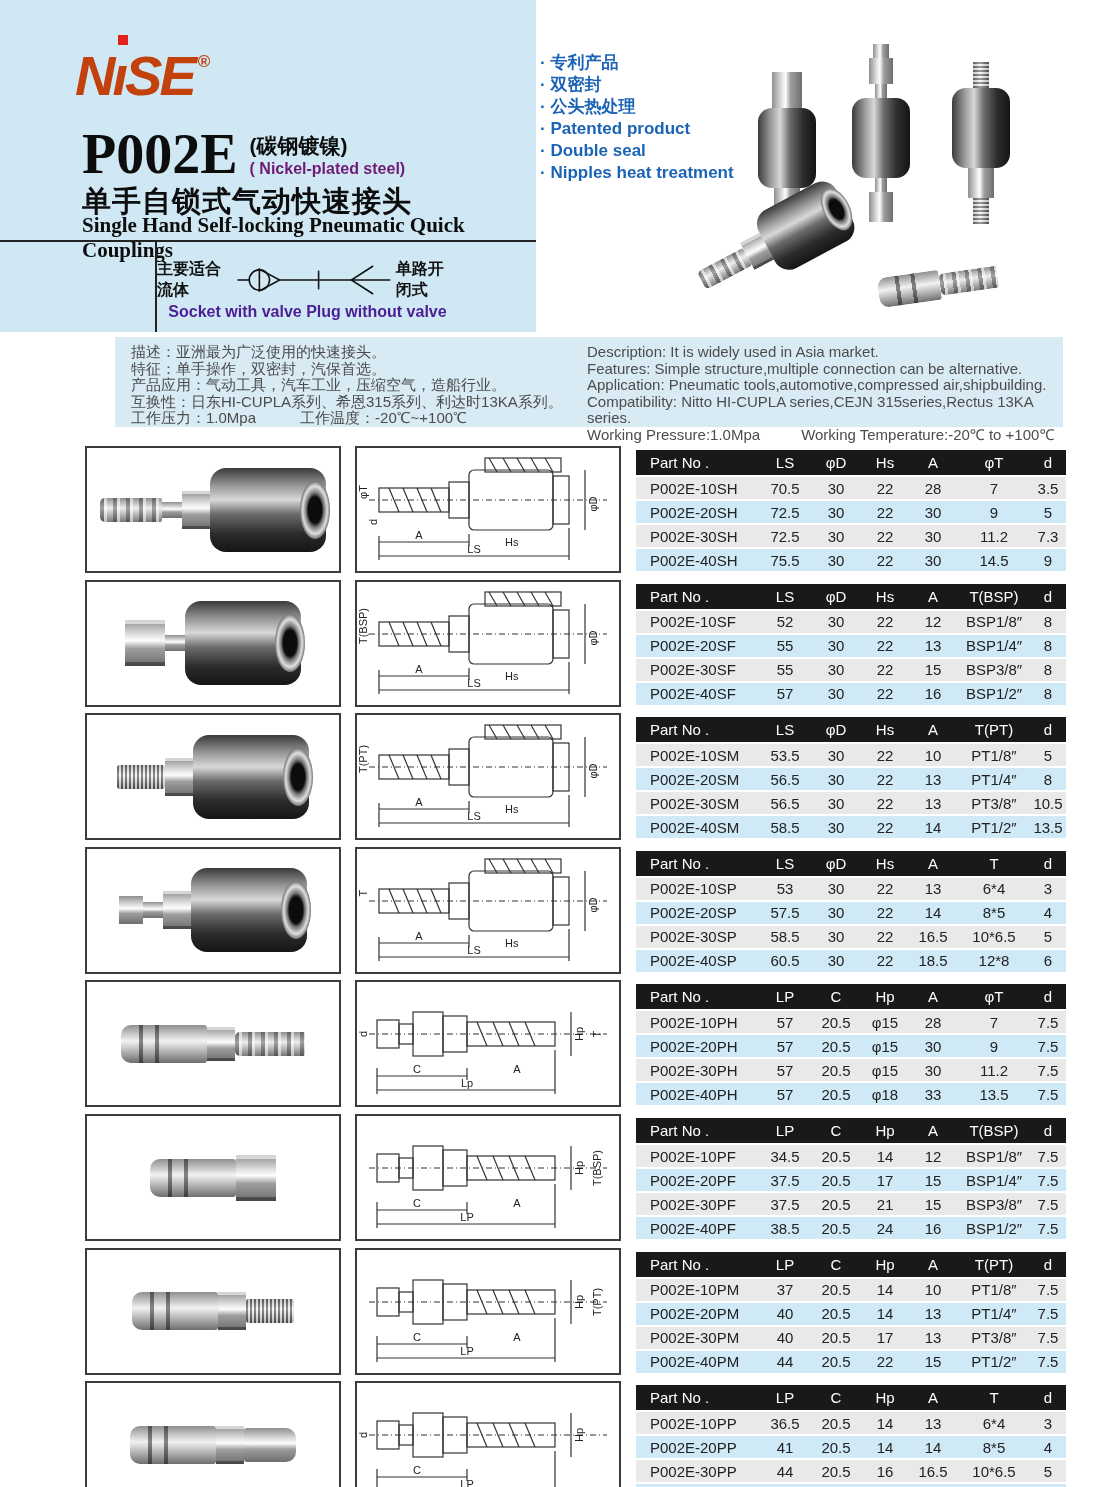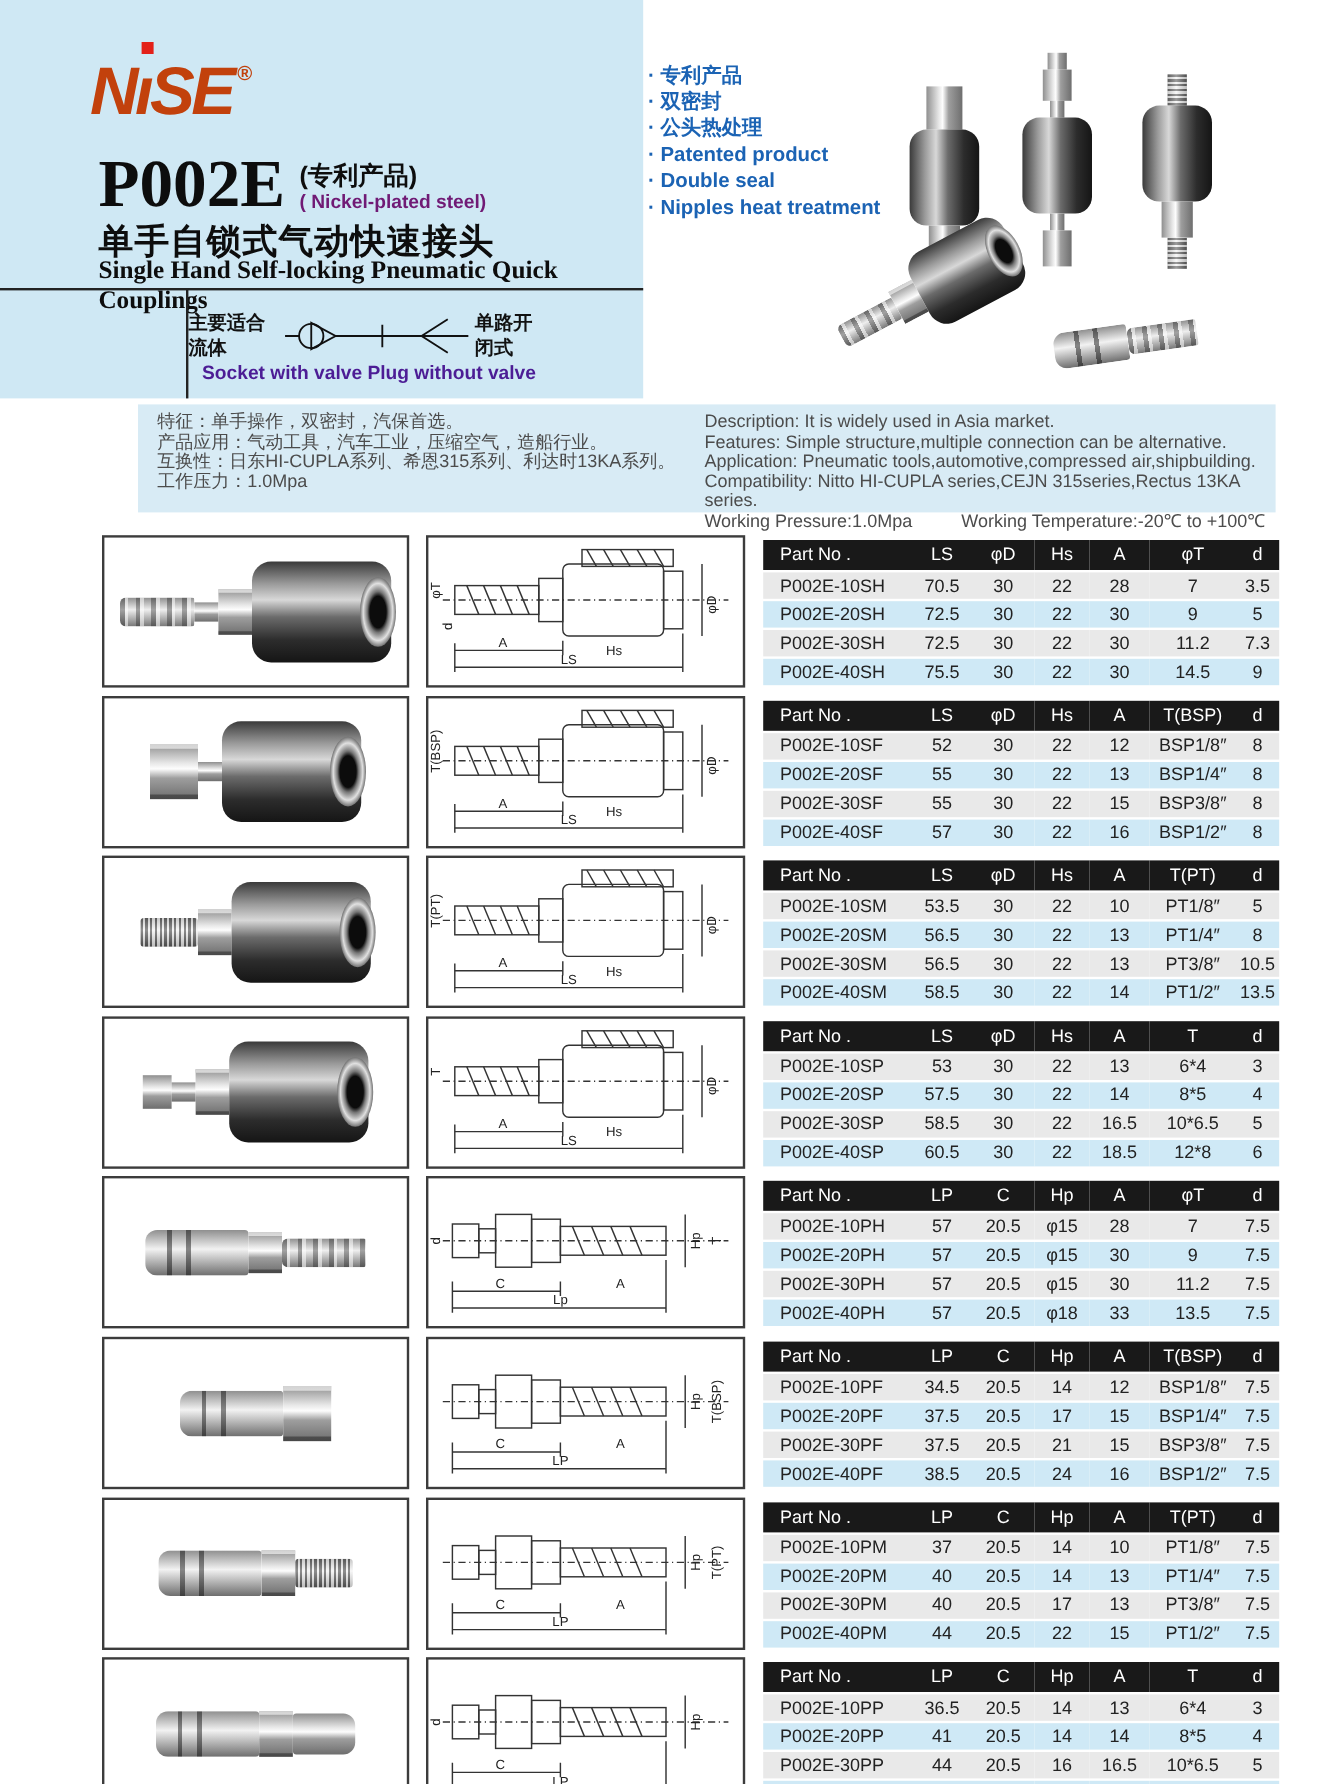"(专利产品)" span.mat-cn { text: 专利产品 -> 碳钢镀镍 }
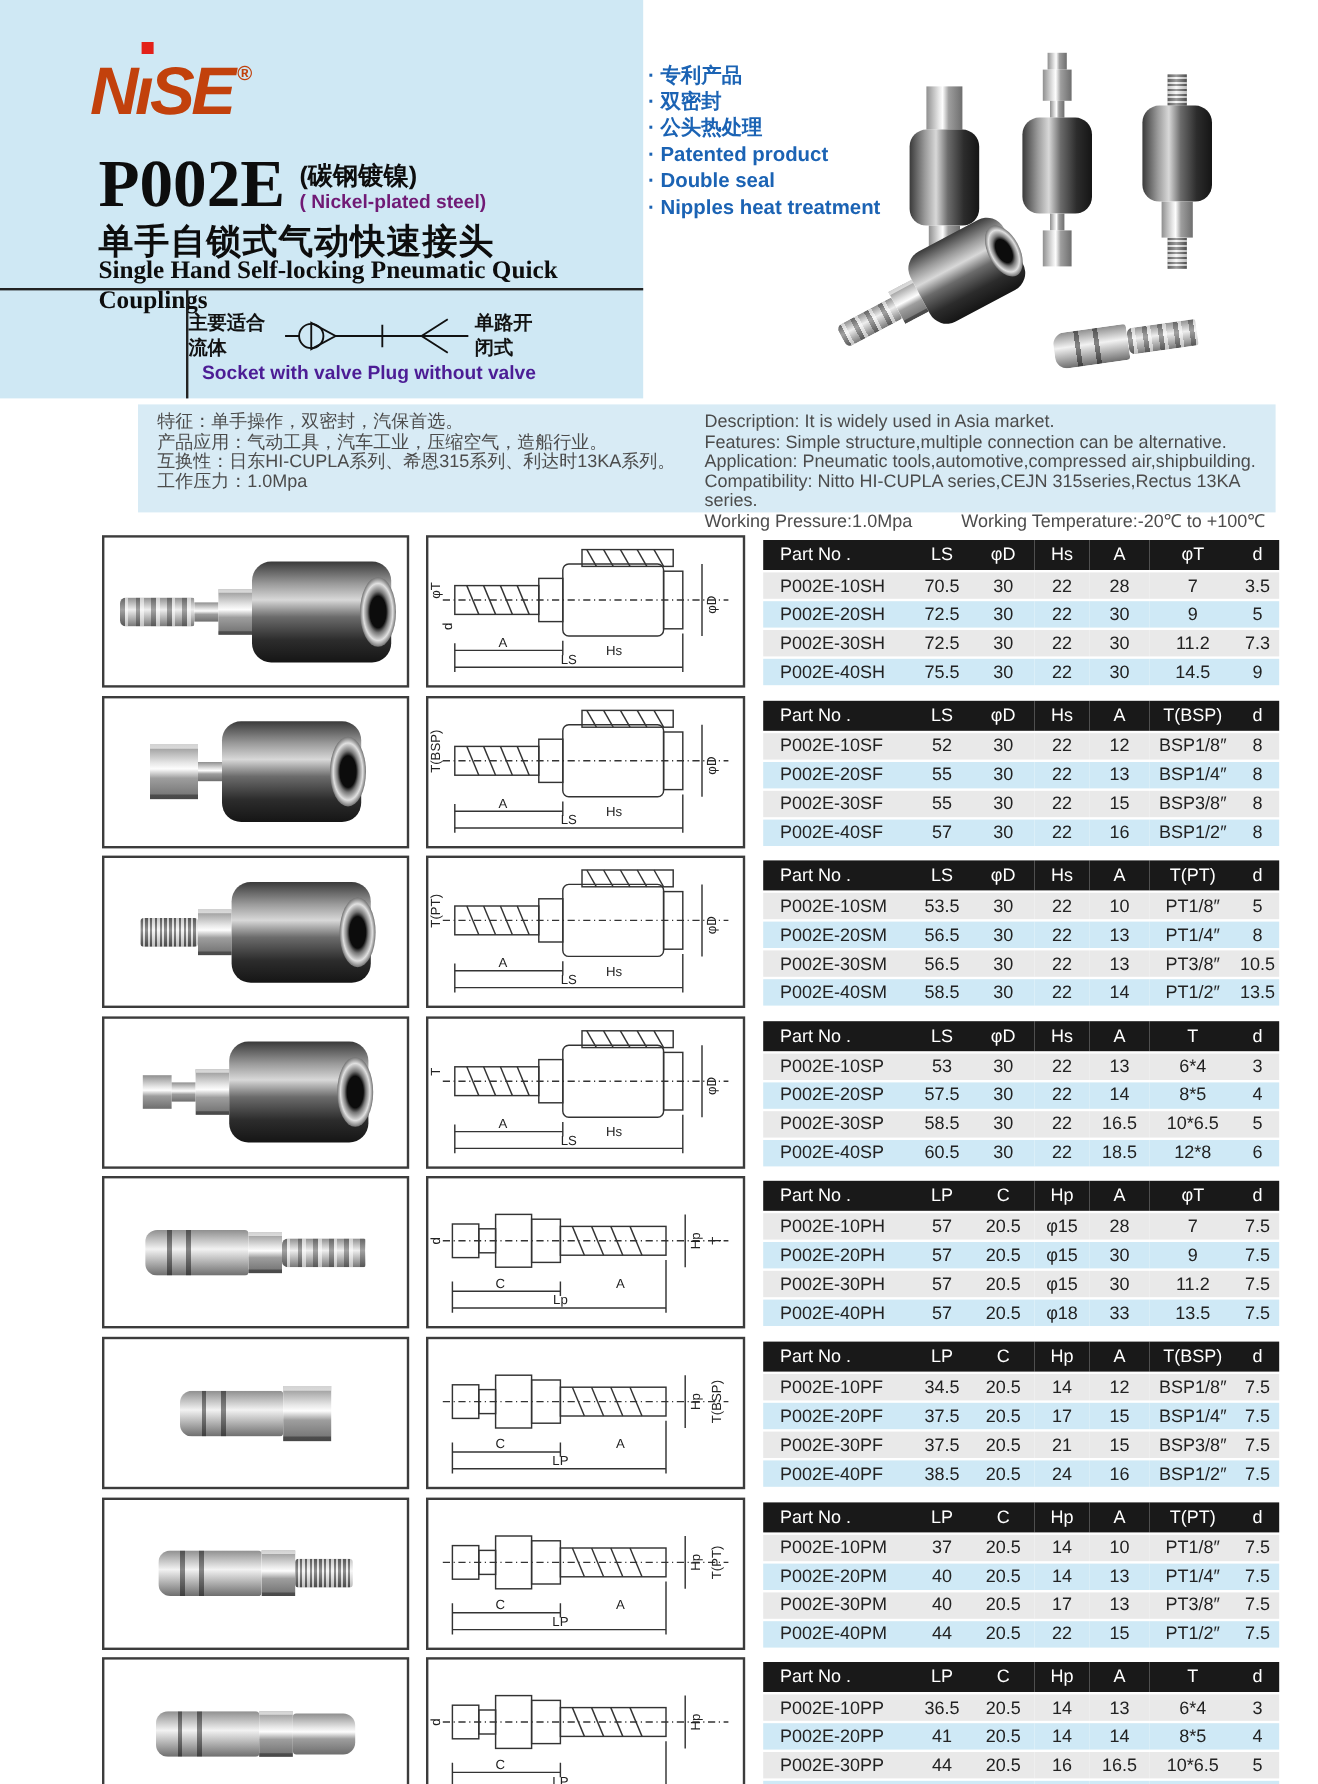"描述：亚洲最为广泛使用的快速接头。" div { html: none -> <div>描述：亚洲最为广泛使用的快速接头。</div> }
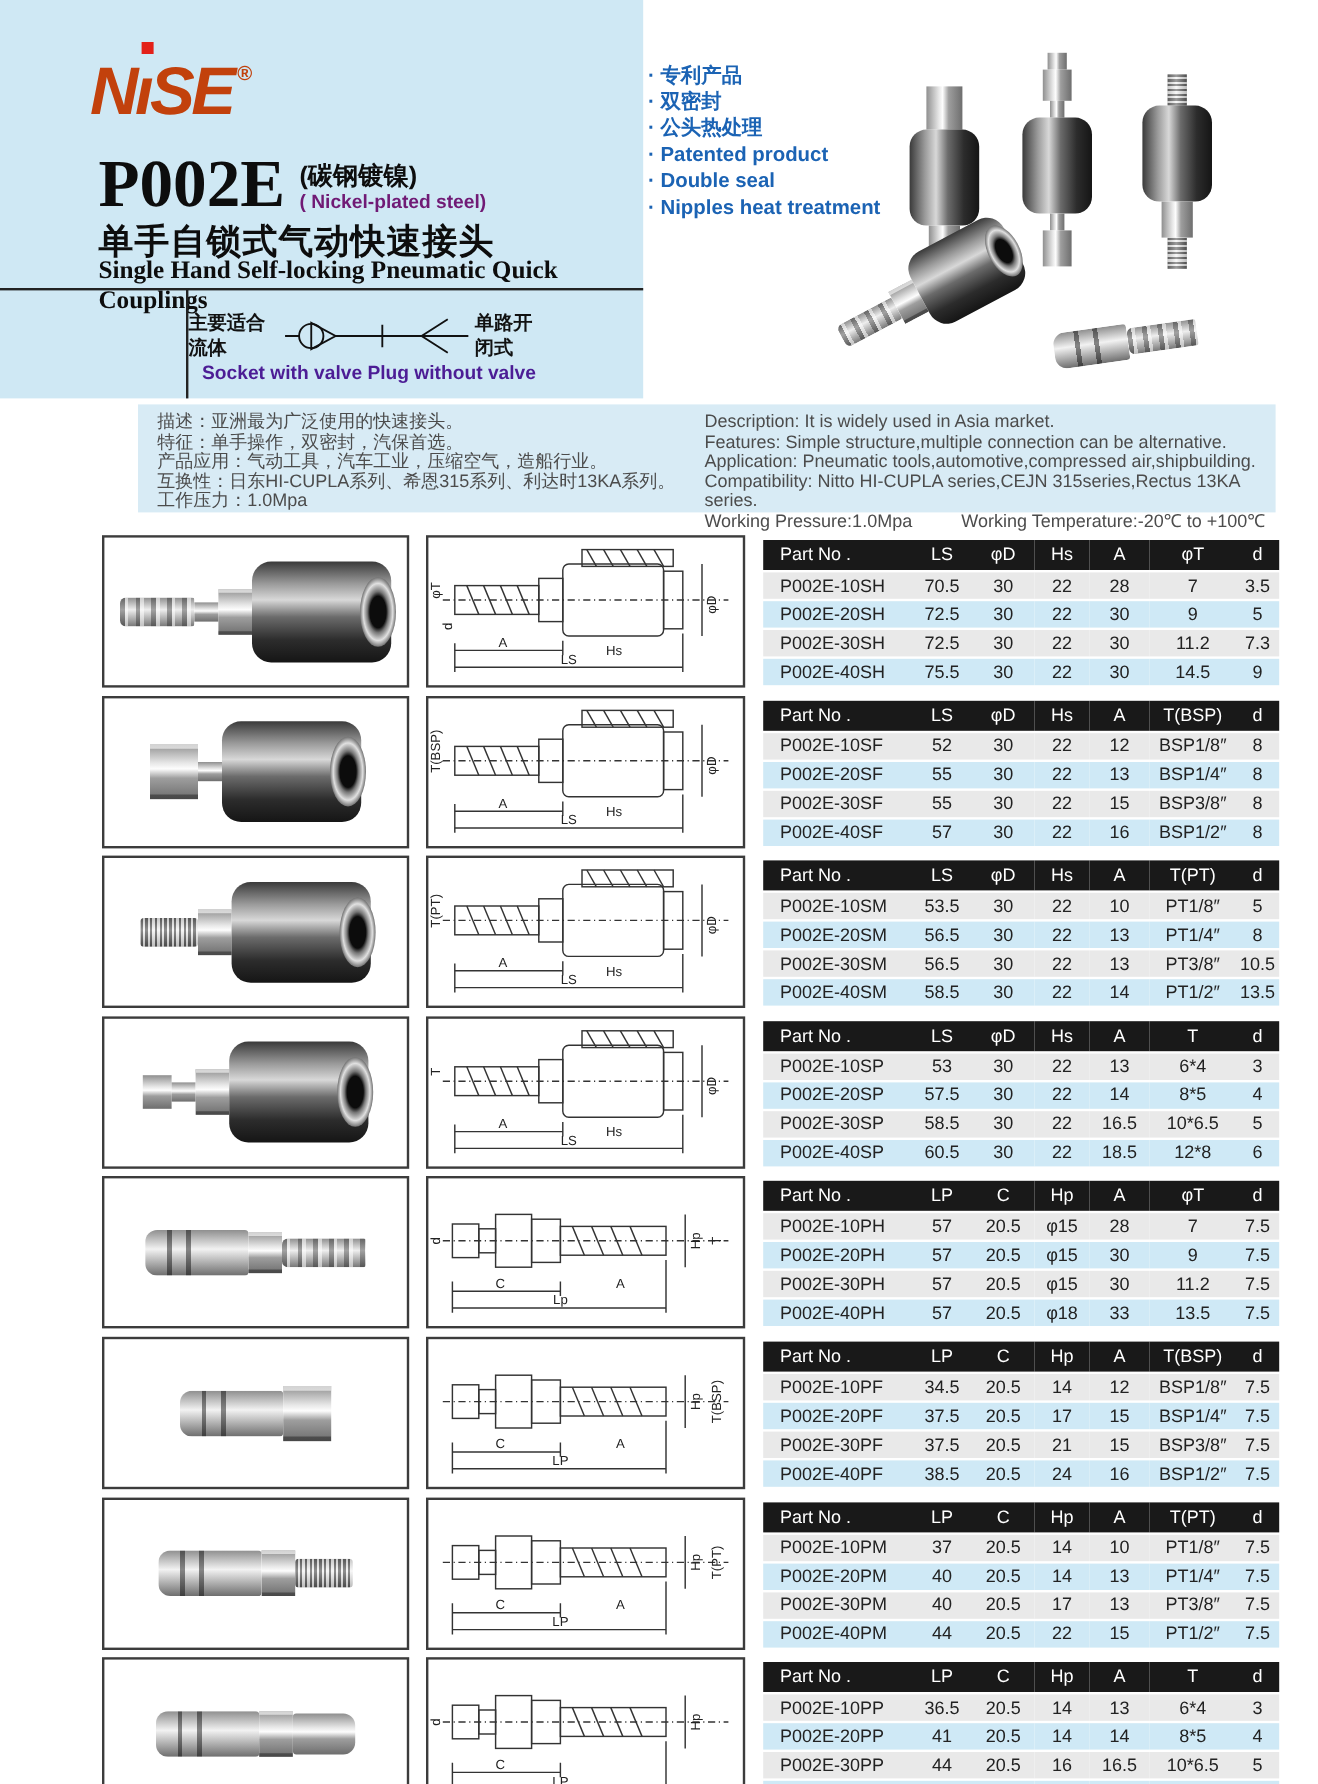"工作压力：1.0Mpa" .desc-split { flex-direction: column -> none; gap: 60px -> 44px }
